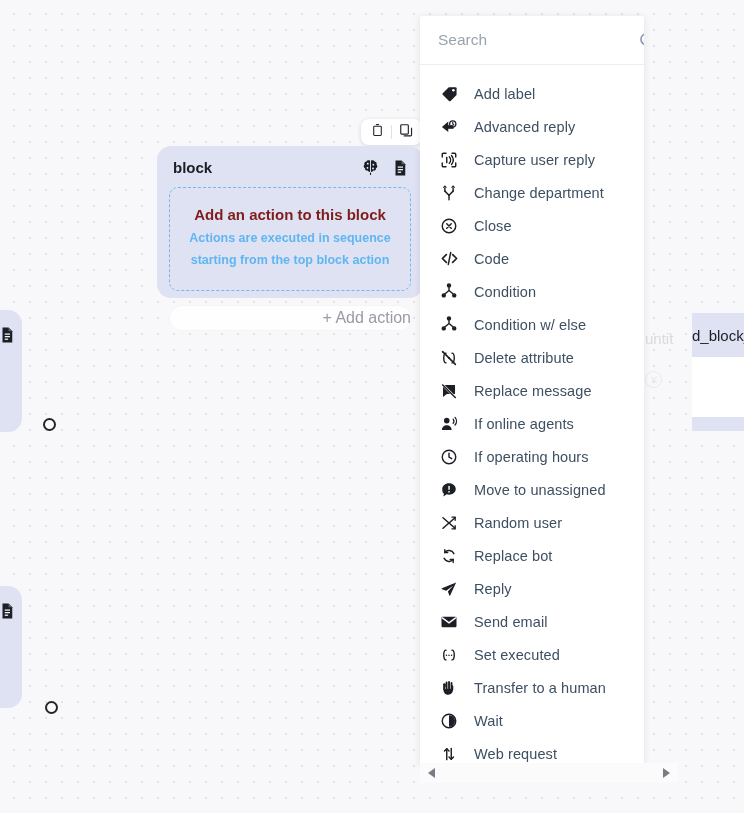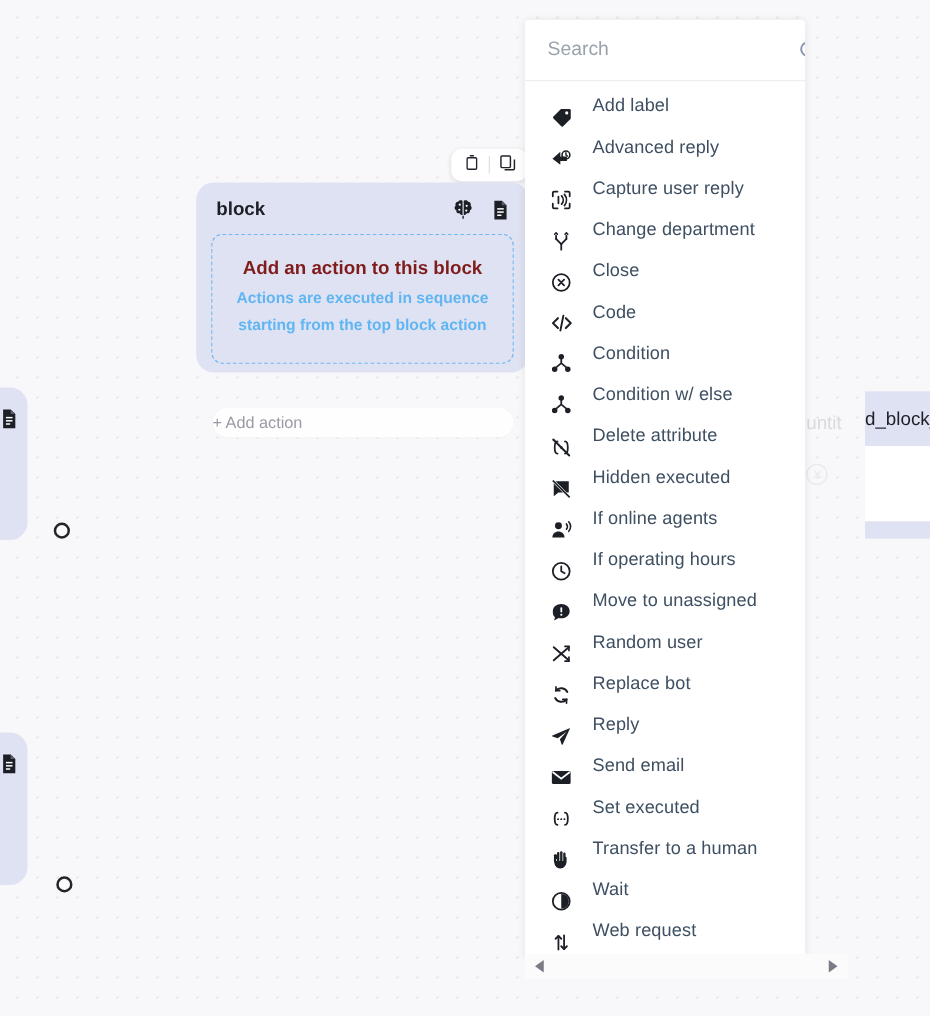"Add label" .menu-item { align-items: none -> center }
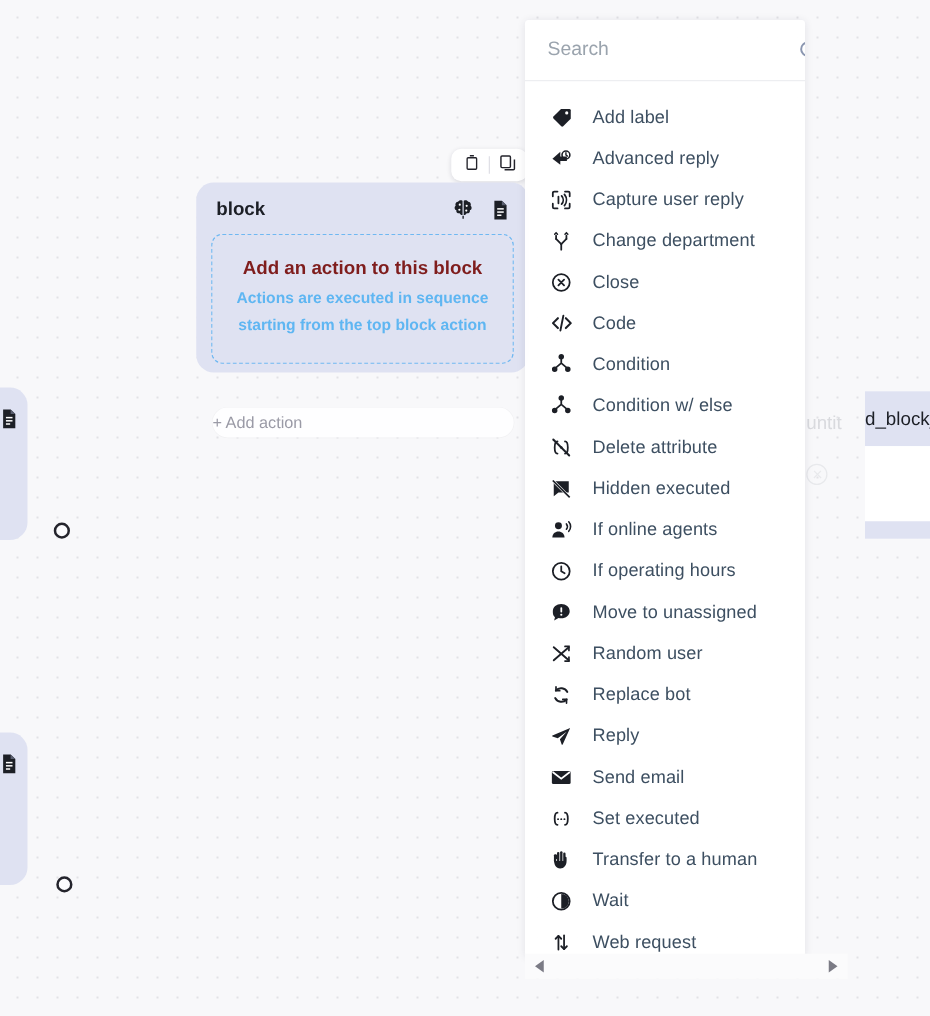"+ Add action" .add-action { font-size: 13px -> 16px; margin-top: 20px -> none; text-align: left -> right }
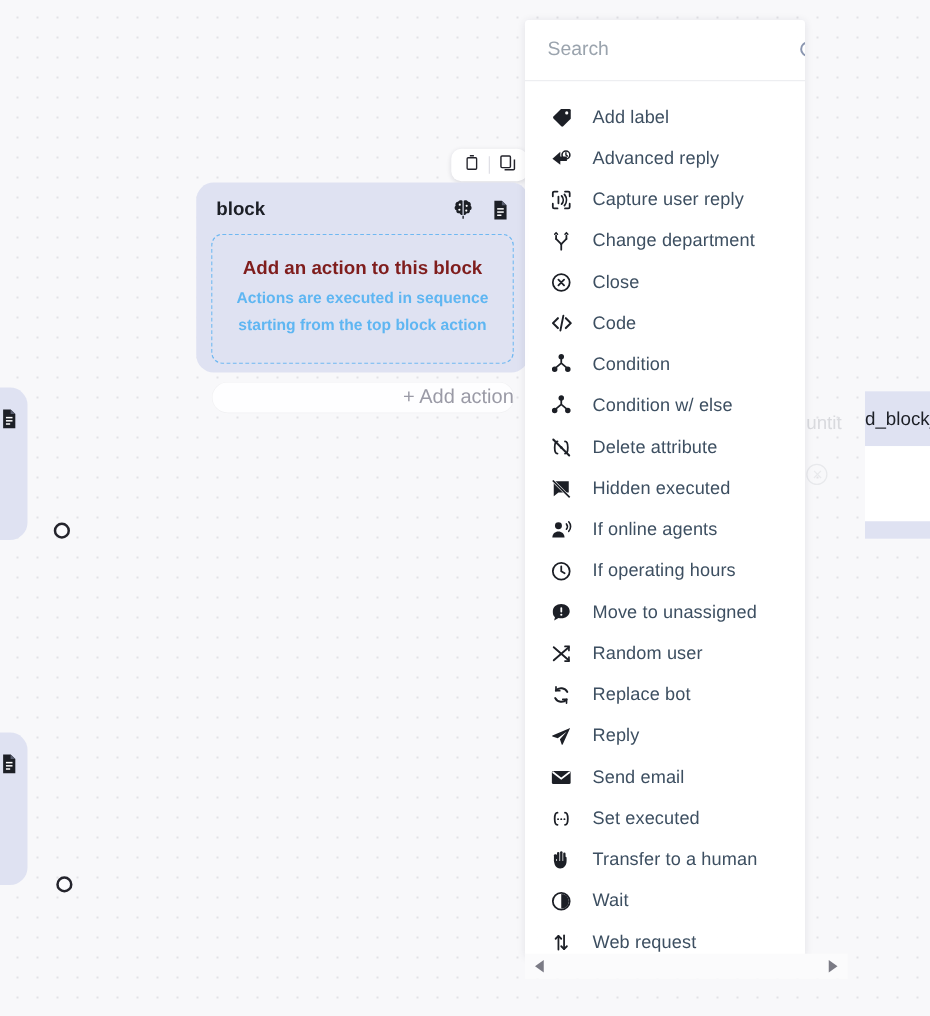"Hidden executed" span.mi-label { text: Hidden executed -> Replace message }
